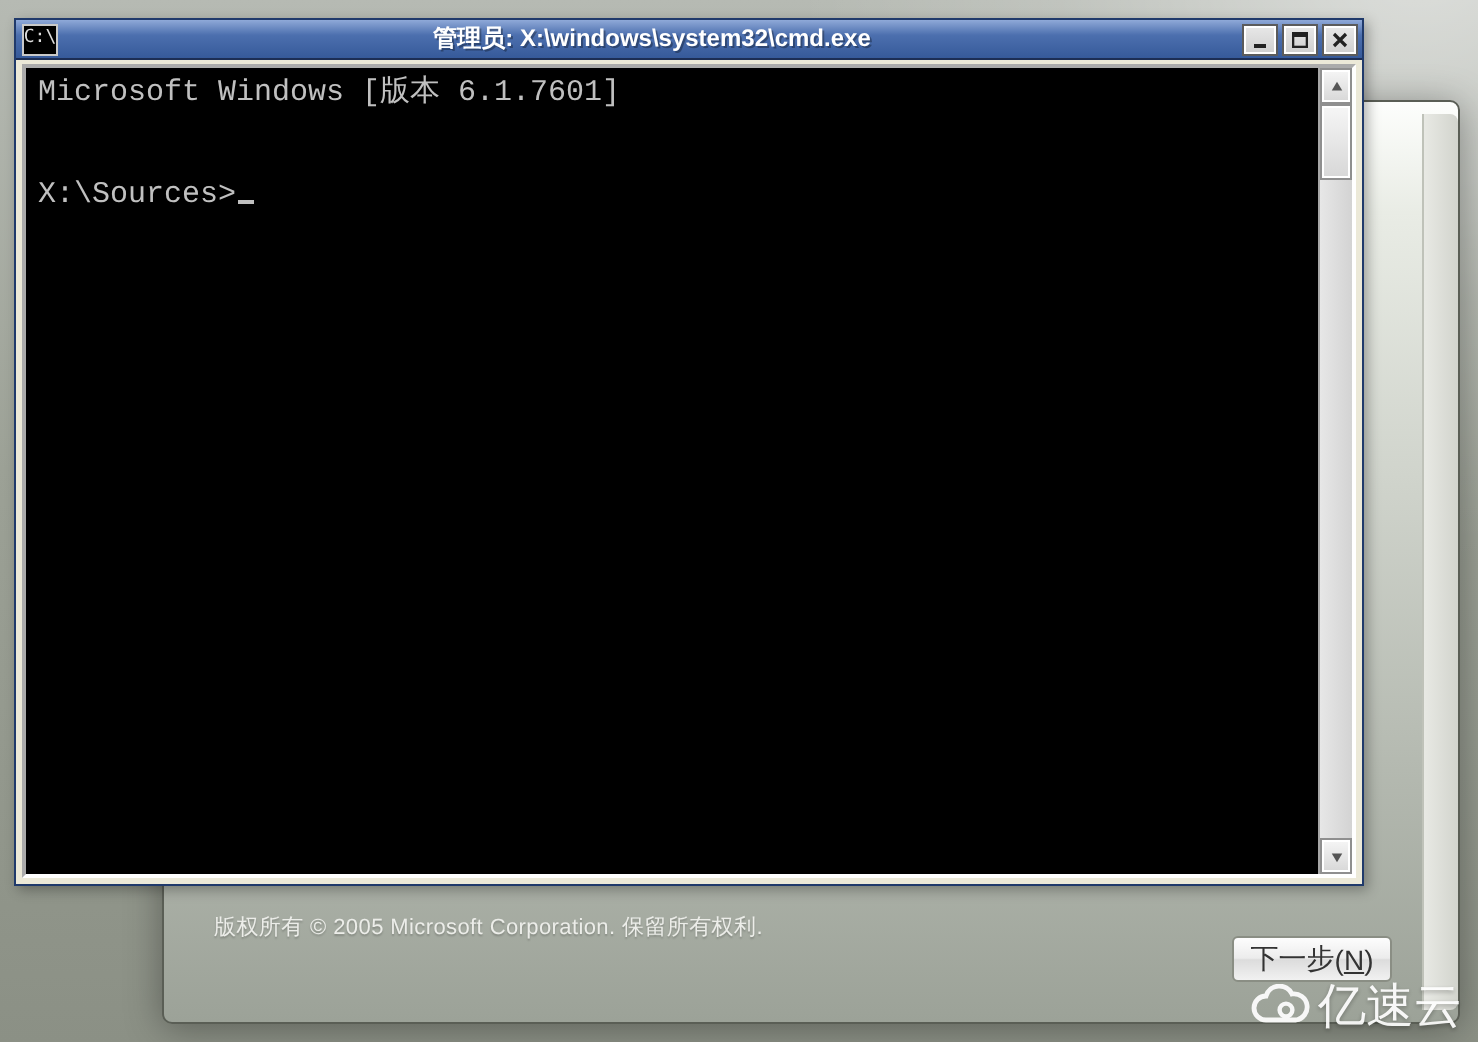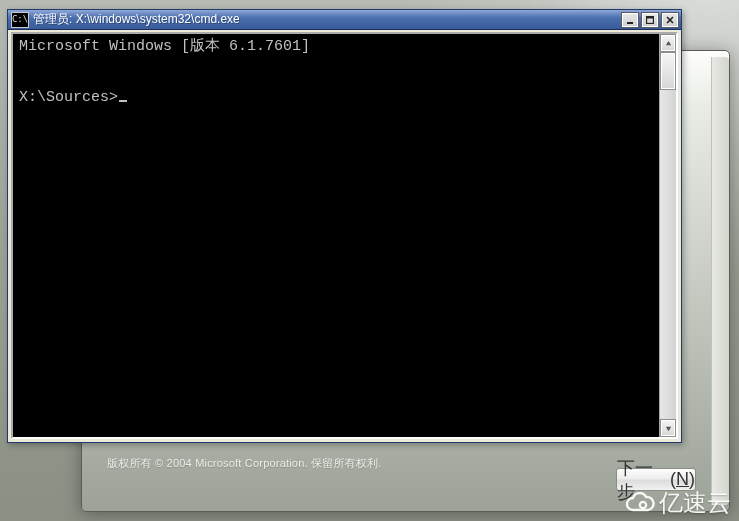"管理员: X:\windows\system32\cmd.exe" .titlebar .title { font-weight: normal -> bold; text-align: none -> center }
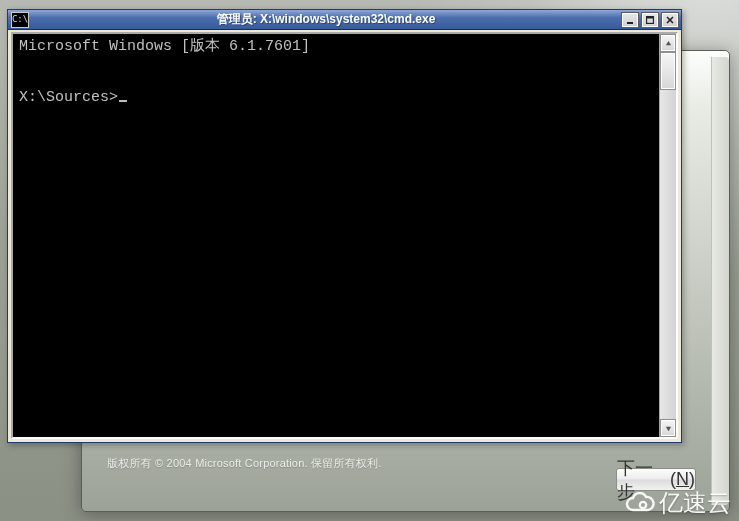"版权所有 © 2004 Microsoft Corporation." div.copyright { text: 2004 -> 2005 }
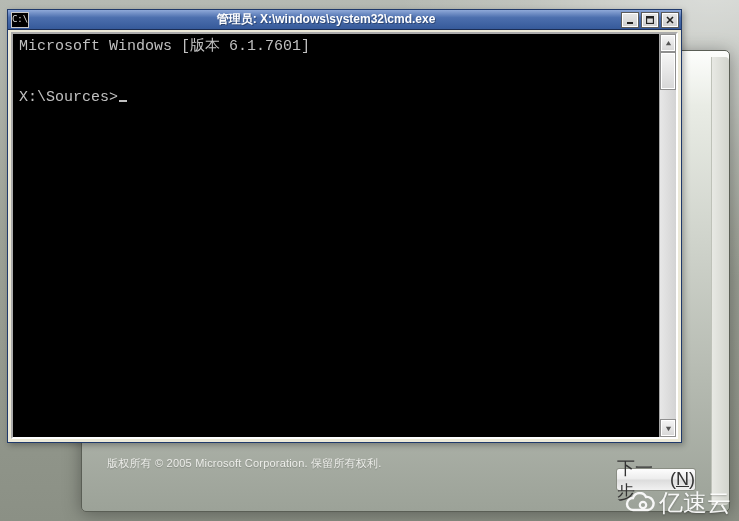"下一步" .next-btn { font-size: 18px -> 14px }
